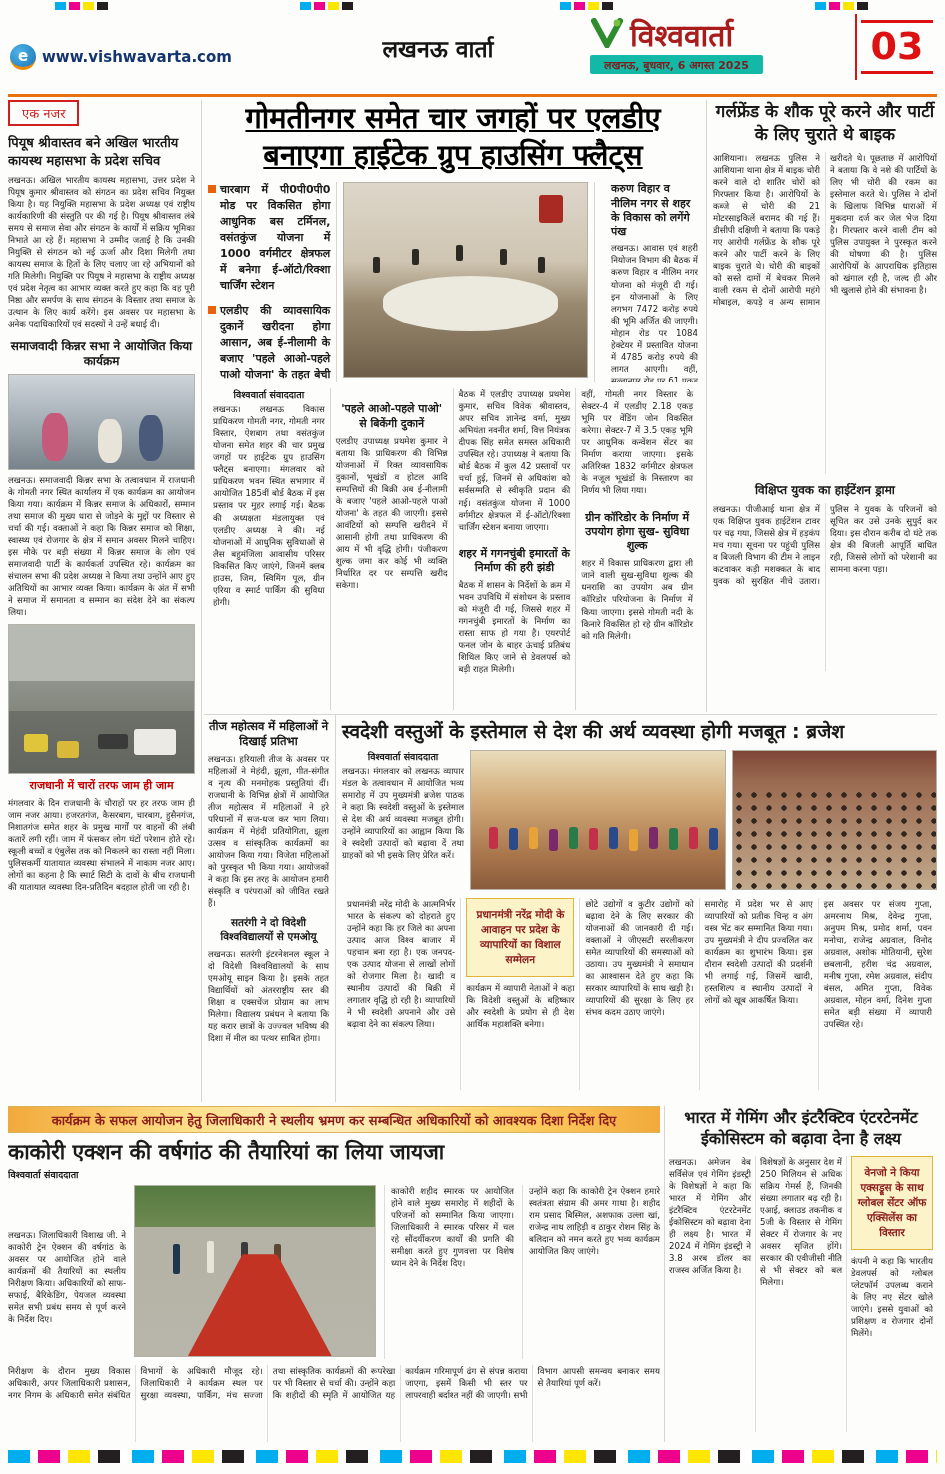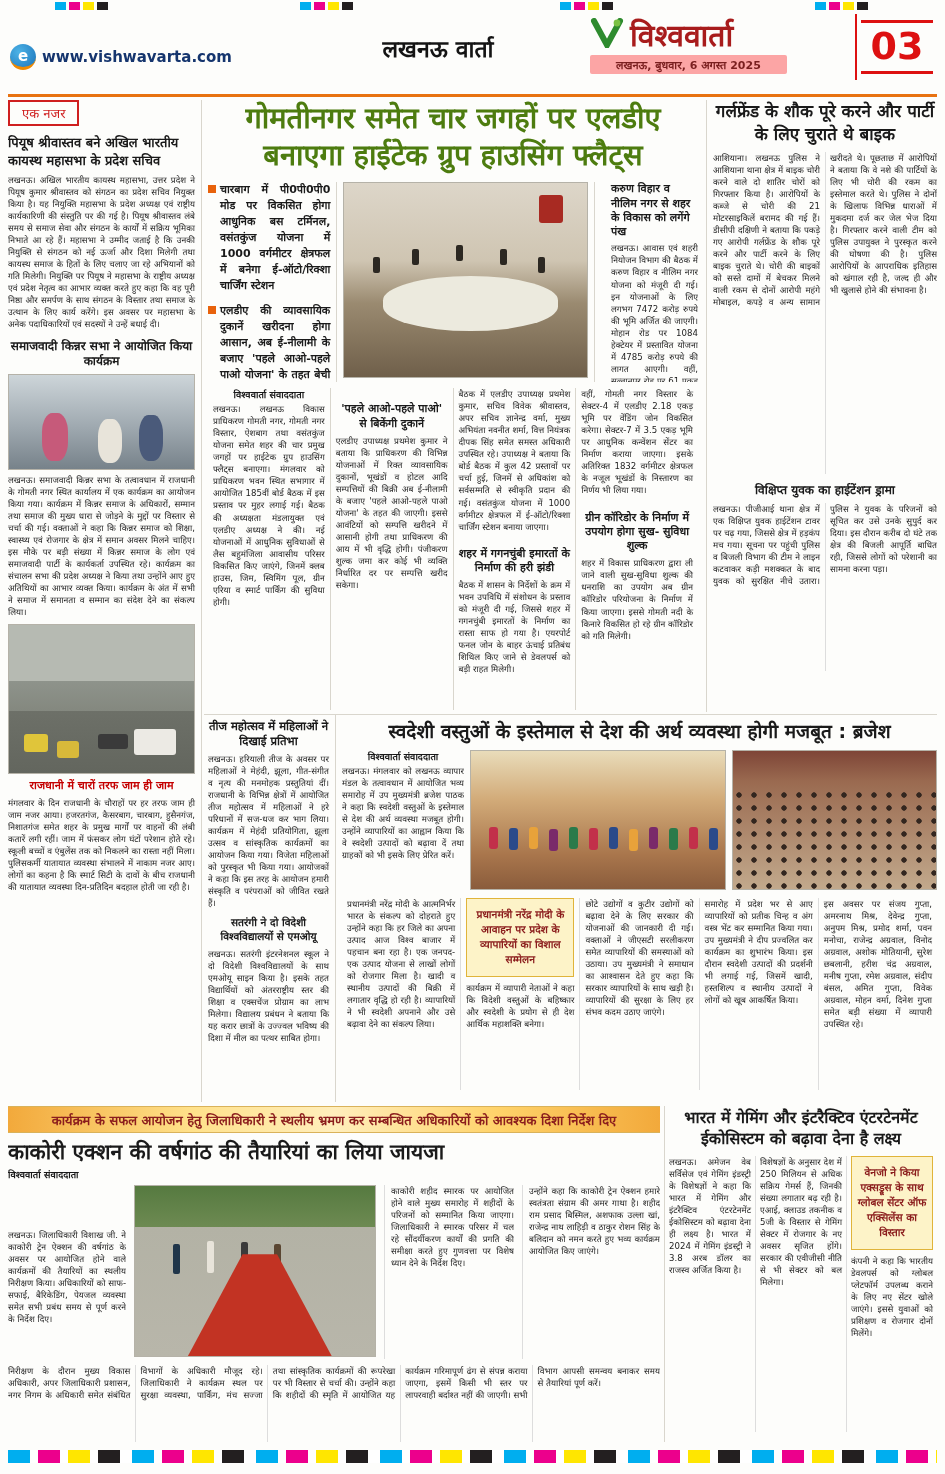"लखनऊ, बुधवार, 6 अगस्त 2025" .dateline { background: #fca5a5 -> #14b8a6; padding: 2px 26px -> 2px 14px }
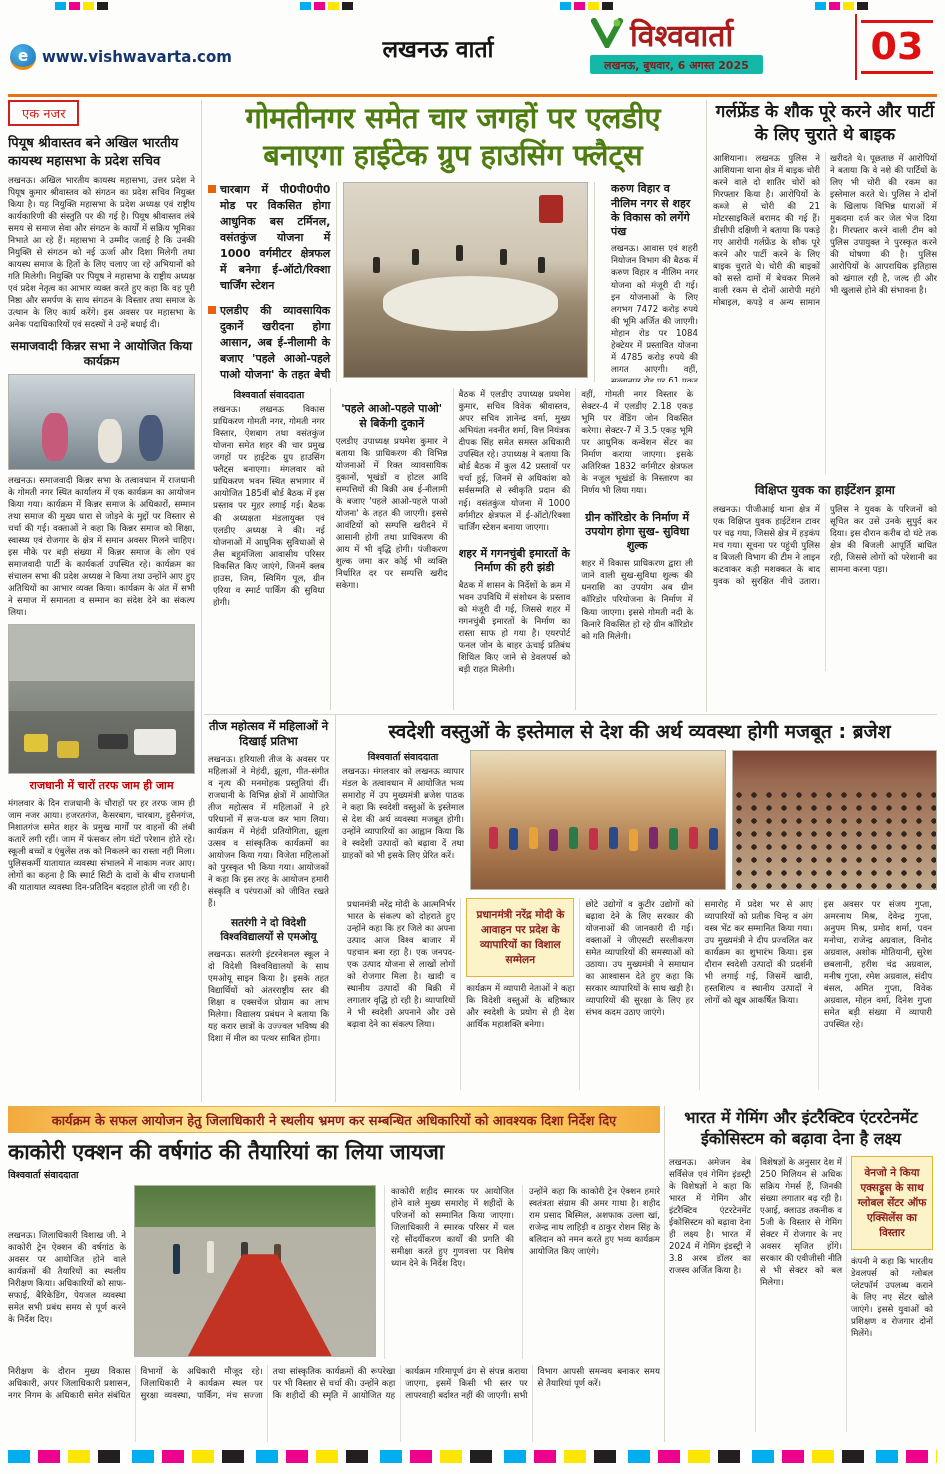"गोमतीनगर समेत चार जगहों पर" .lead-h { color: #4d7c0f -> #000000; text-decoration: none -> underline }
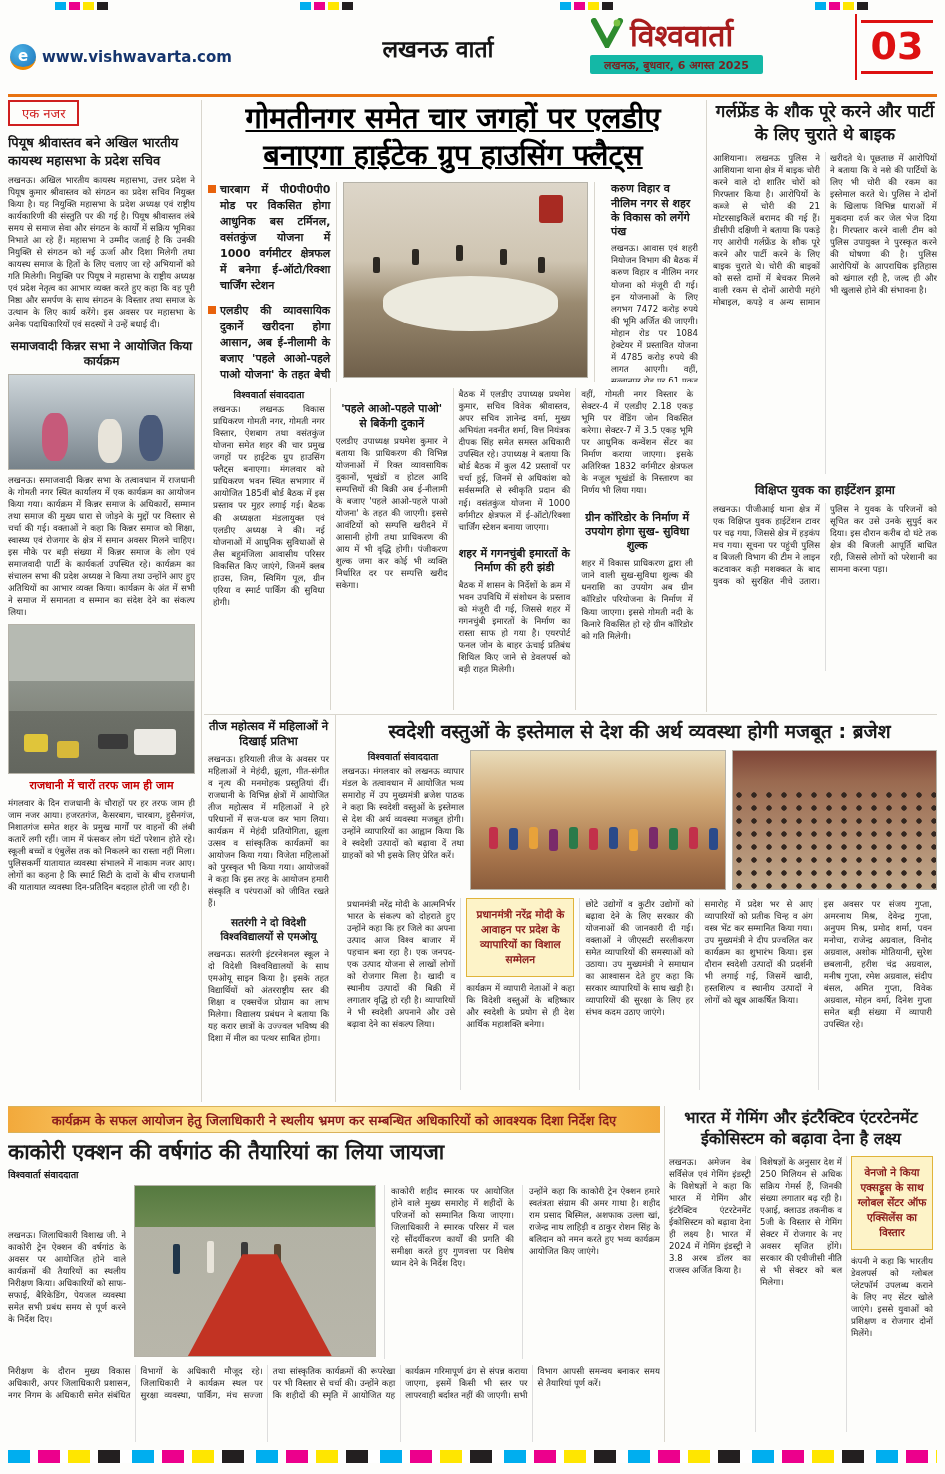"स्वदेशी वस्तुओं के इस्तेमाल से" .sw-h { text-align: center -> none }
